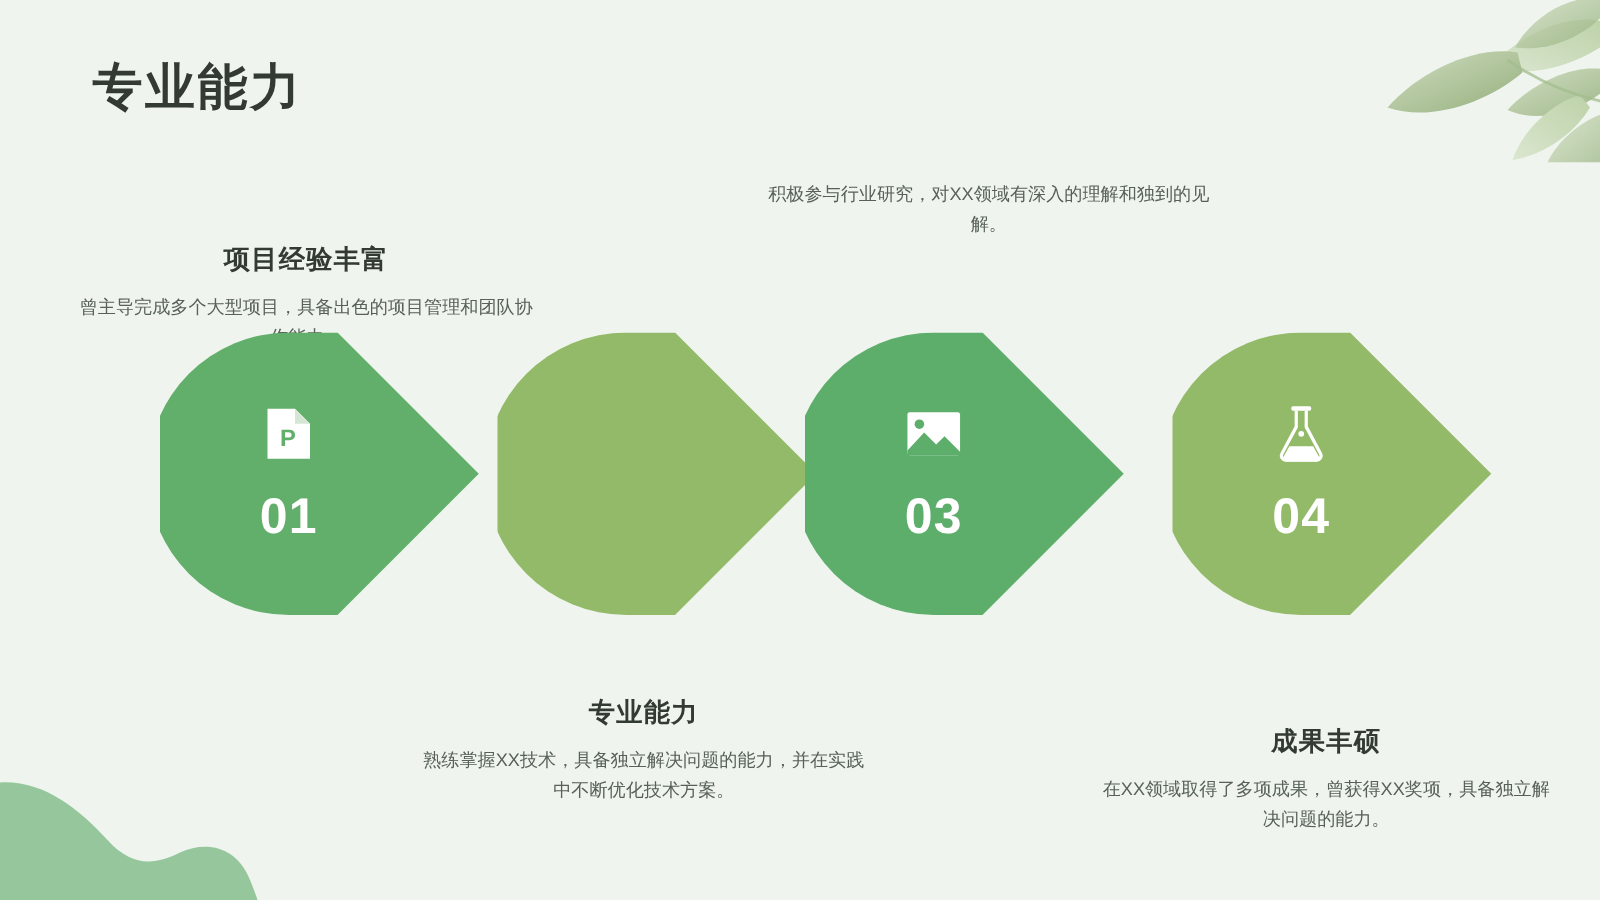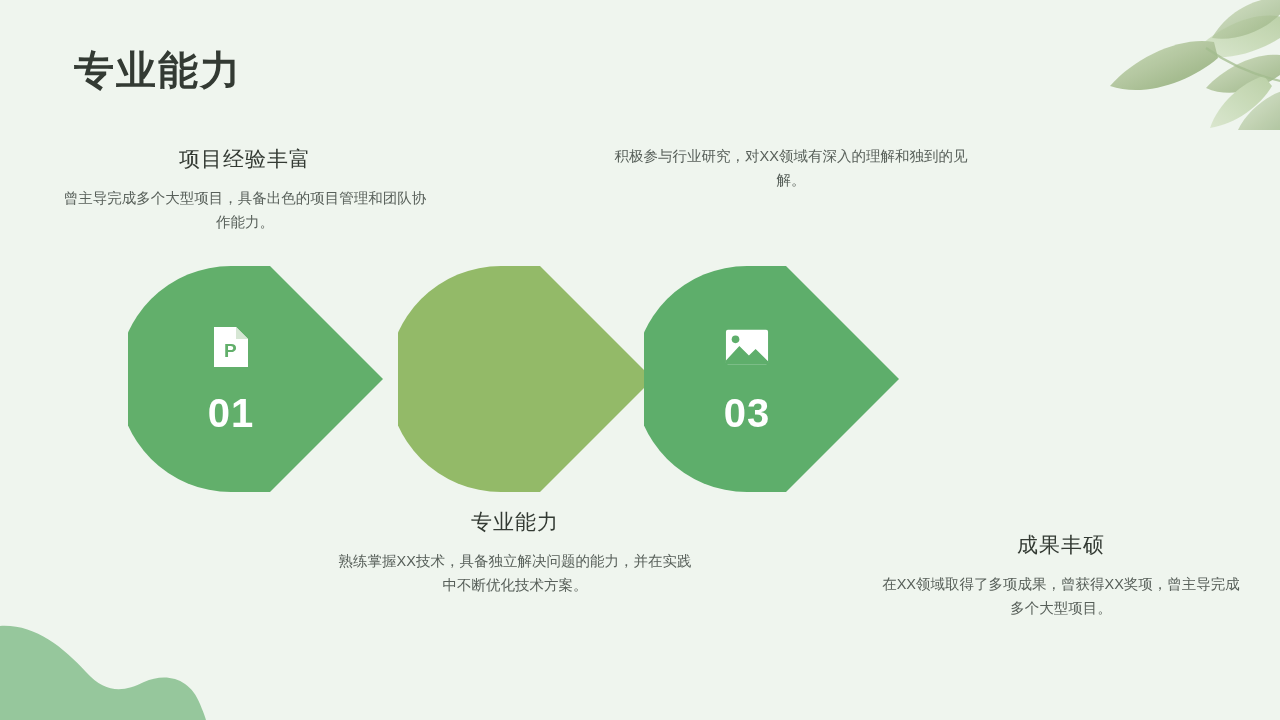"项目经验丰富" .text-block .heading { font-weight: normal -> bold; margin-top: none -> 48px }
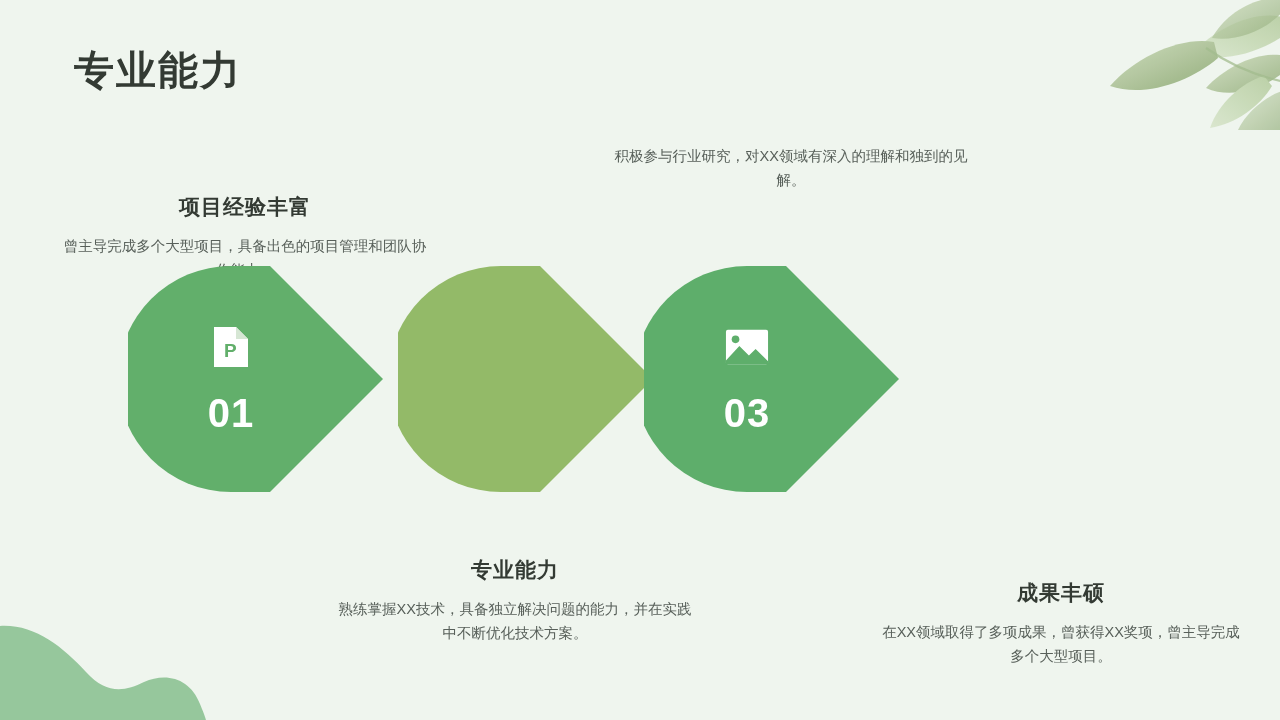"04" div.leaf-item { html: none -> <div> <svg> <path></path> </svg> <div> <div> <svg> <rect></rect> <path></path> <path></path> <circle></circle> </svg> </div> <div>04</div> </div> </div> }
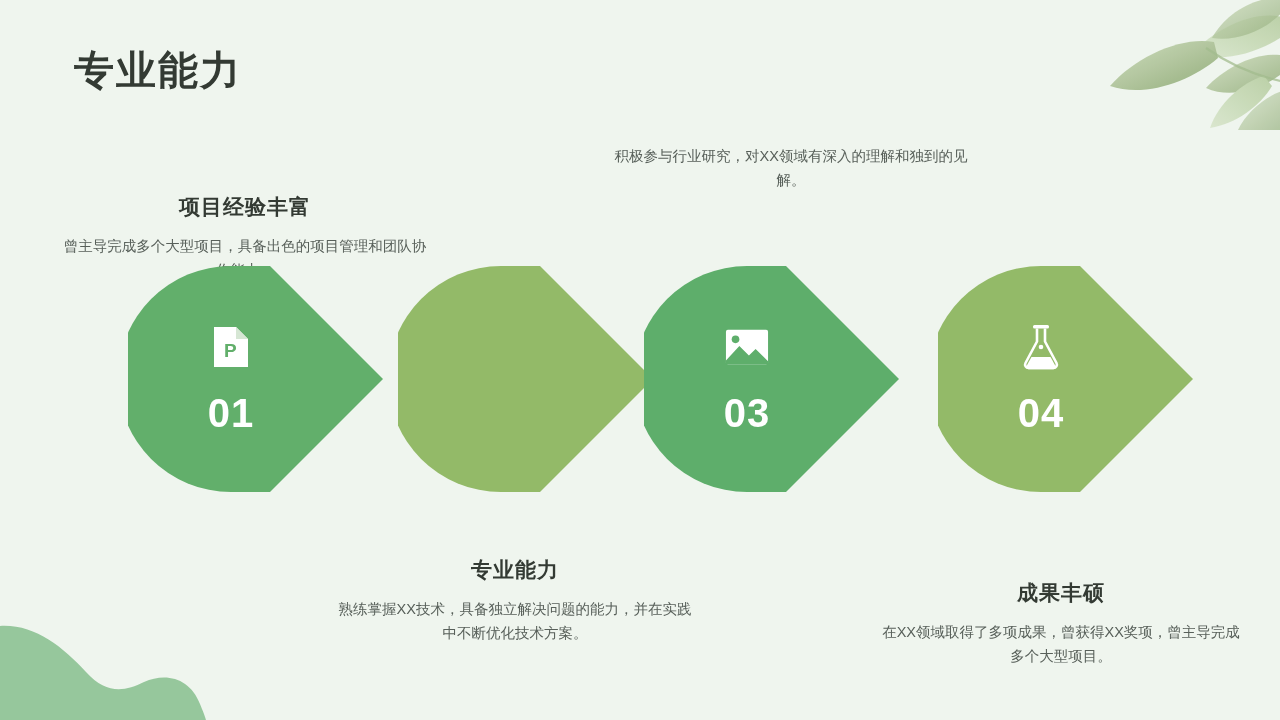"在XX领域取得了多项成果，曾获得XX奖项，曾主导完成多个大型项目。" div.desc { text: 曾主导完成多个大型项目 -> 具备独立解决问题的能力 }
